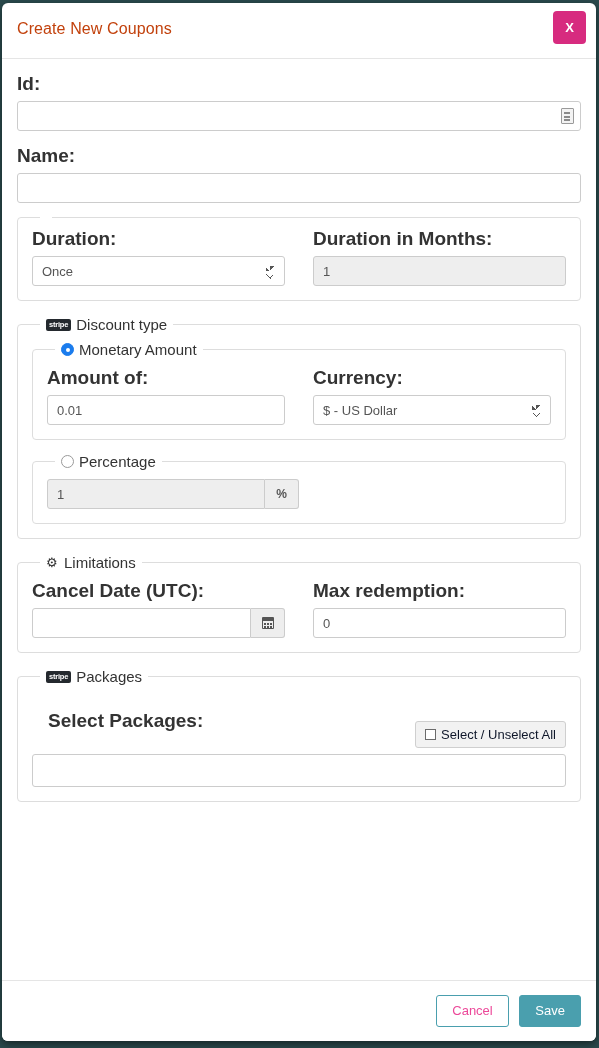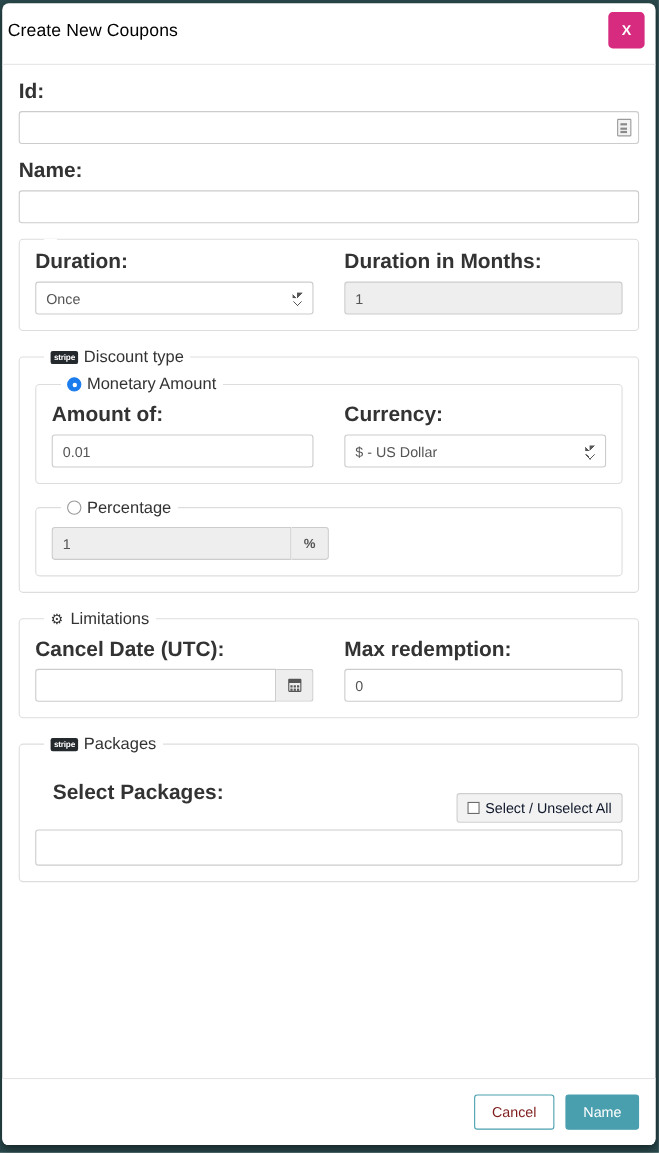"Create New Coupons" .modal-title { color: #000000 -> #c2410c; left: 5px -> 15px }
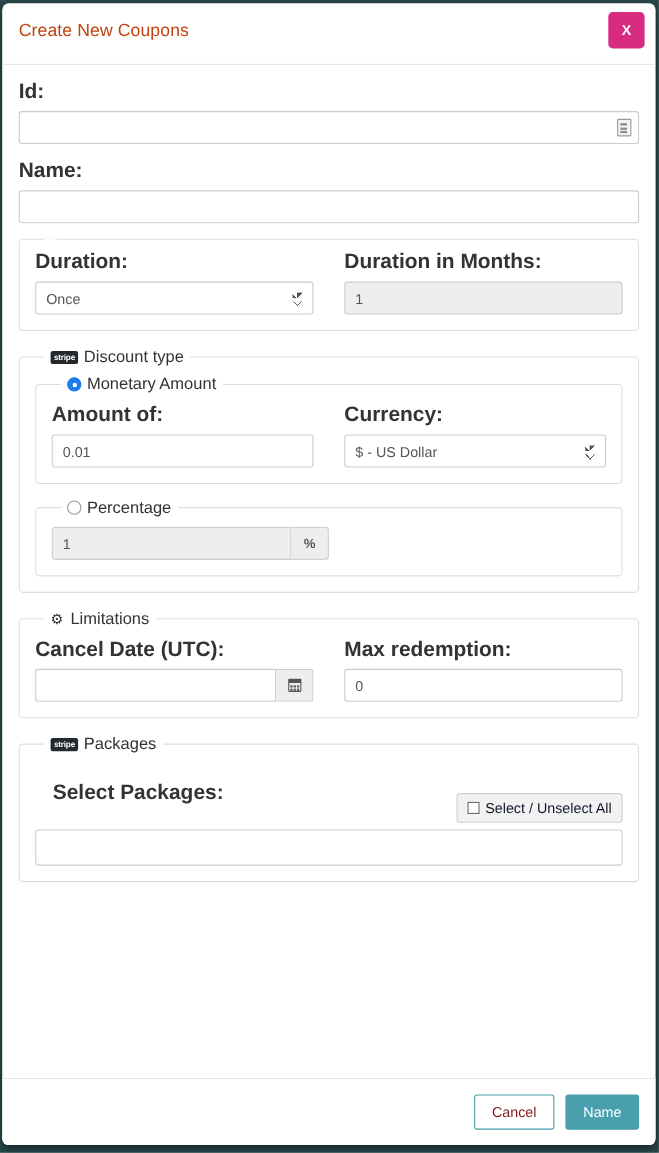"Cancel" .btn-cancel { color: #7f1d1d -> #ec4899 }
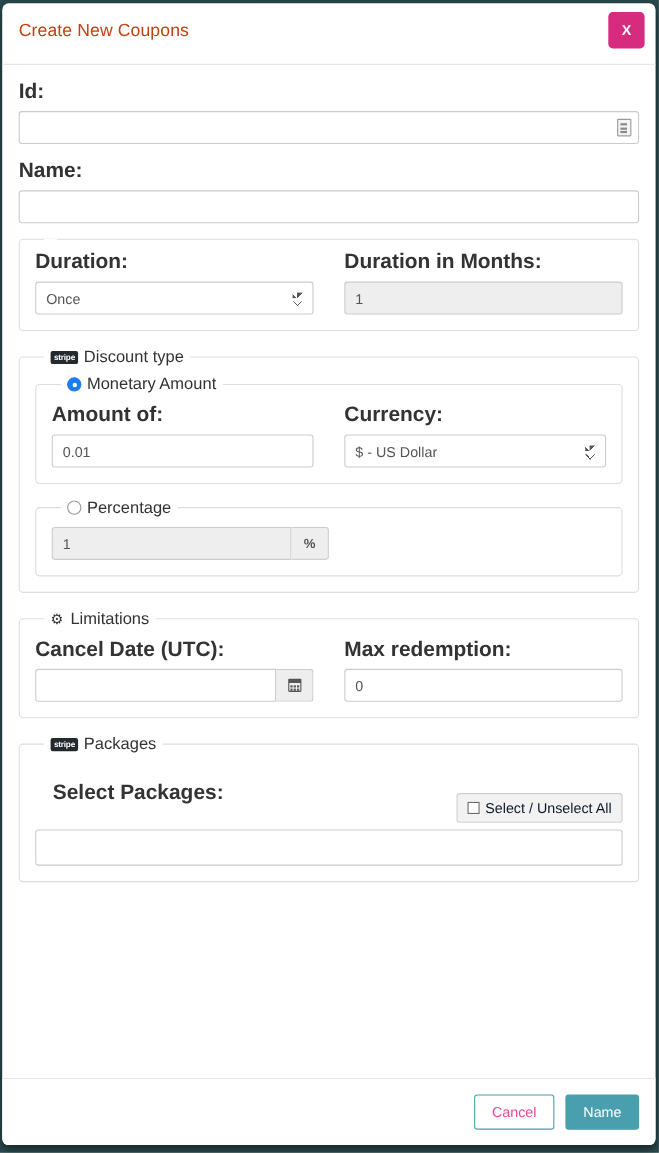"Name" button.btn { text: Name -> Save }
